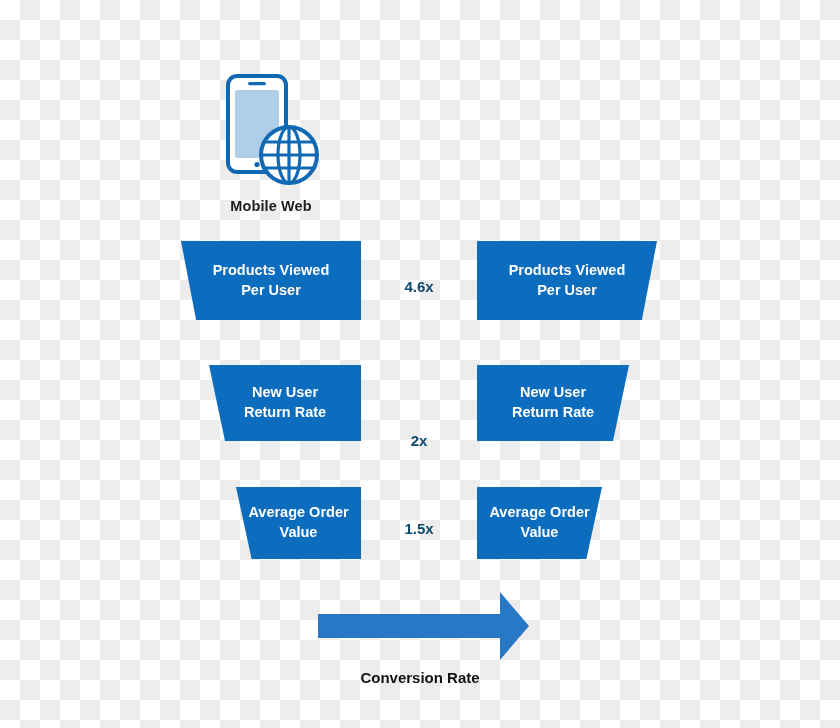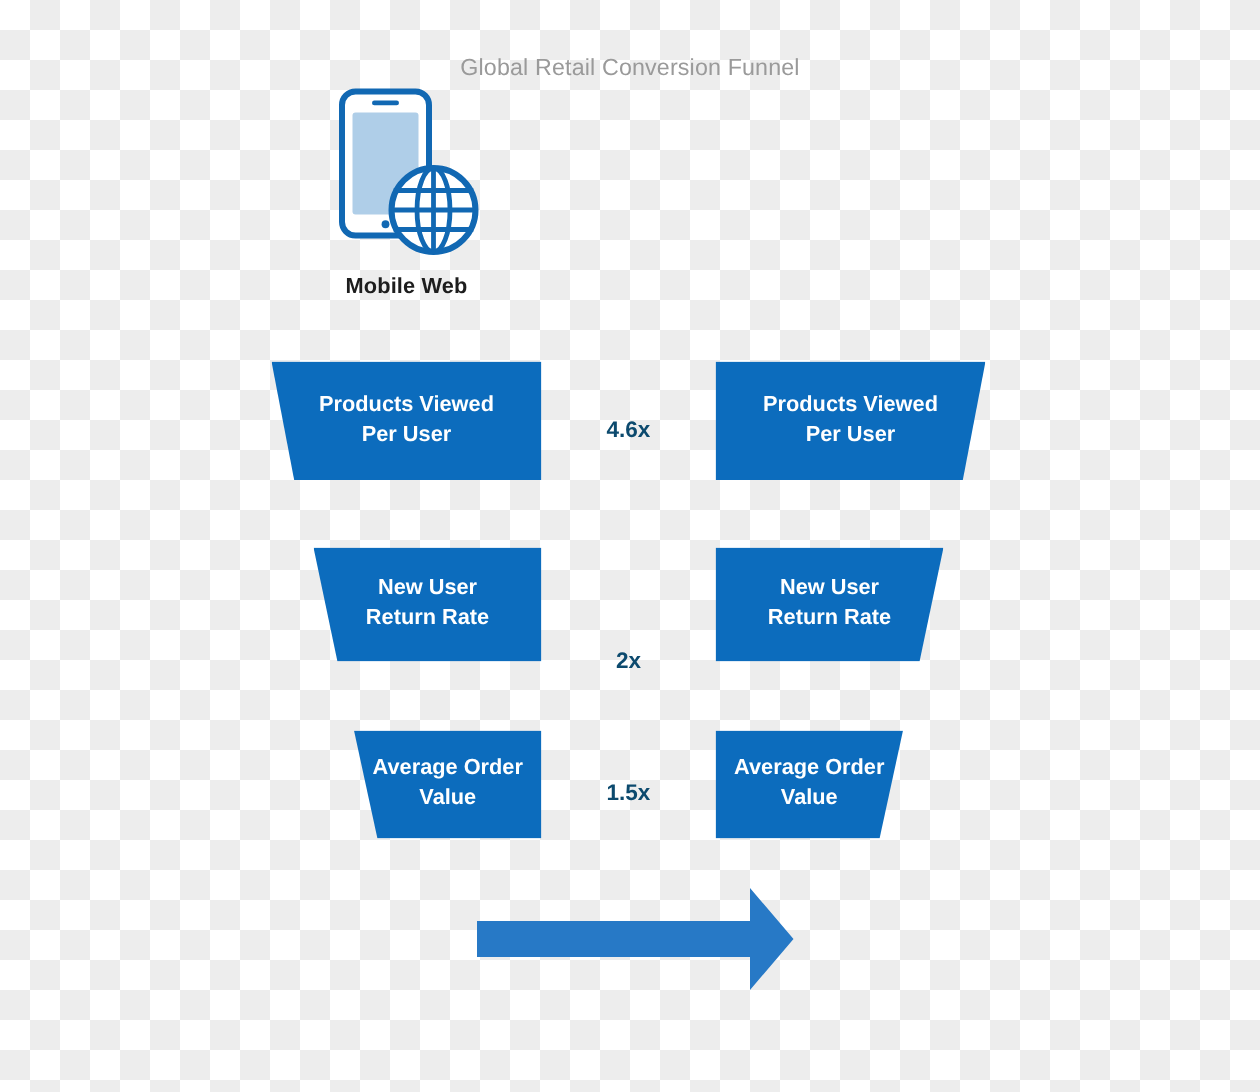"Global Retail Conversion Funnel" div.title { html: <div>Global Retail Conversion Funnel</div> -> none }
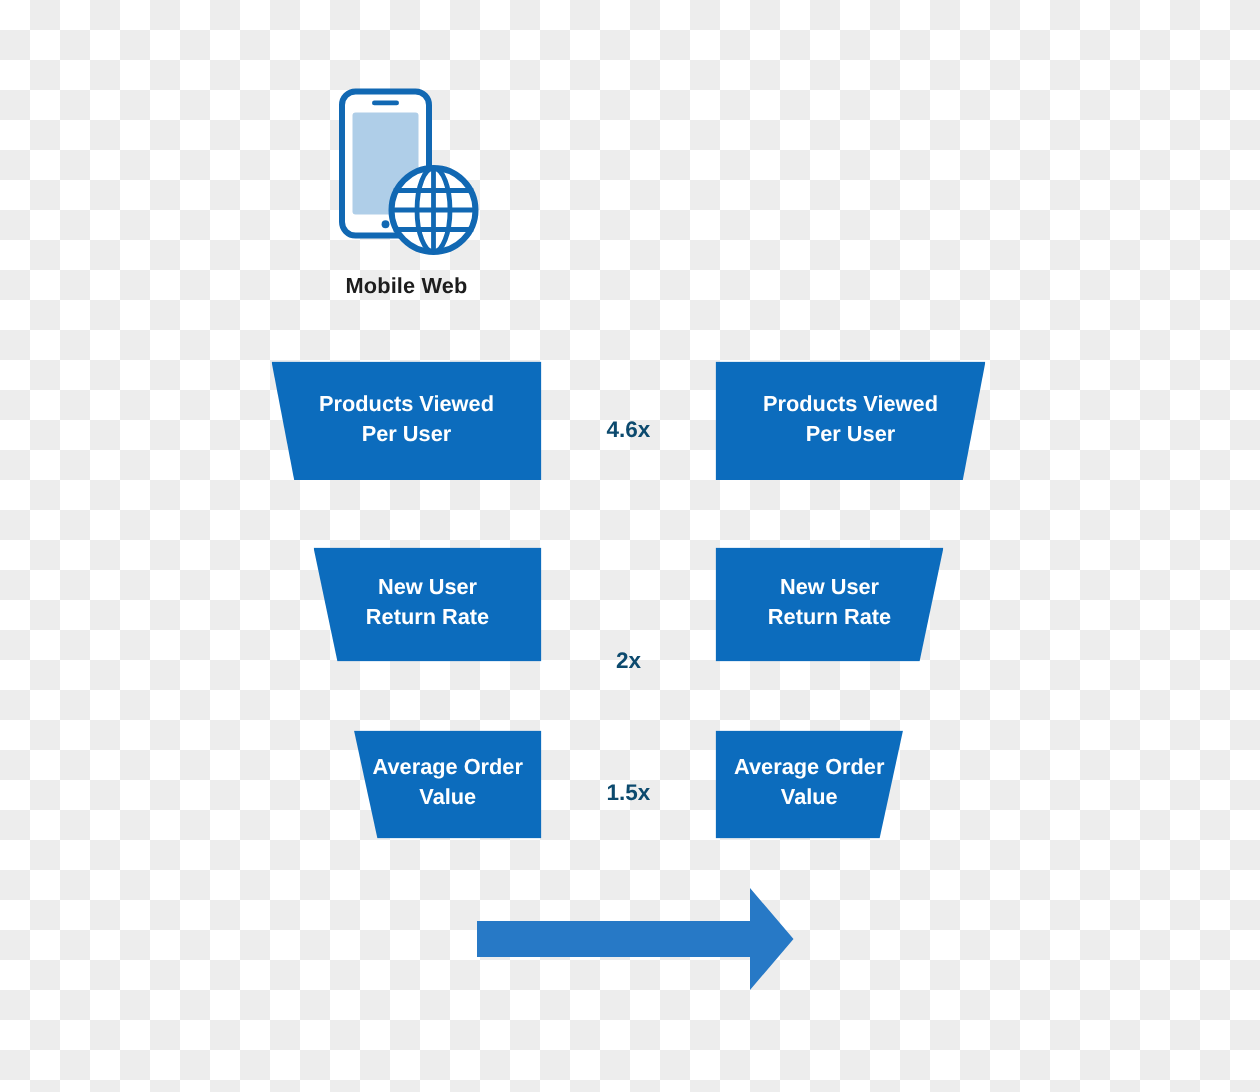"Mobile Web" .channel.left { top: 55px -> 70px }
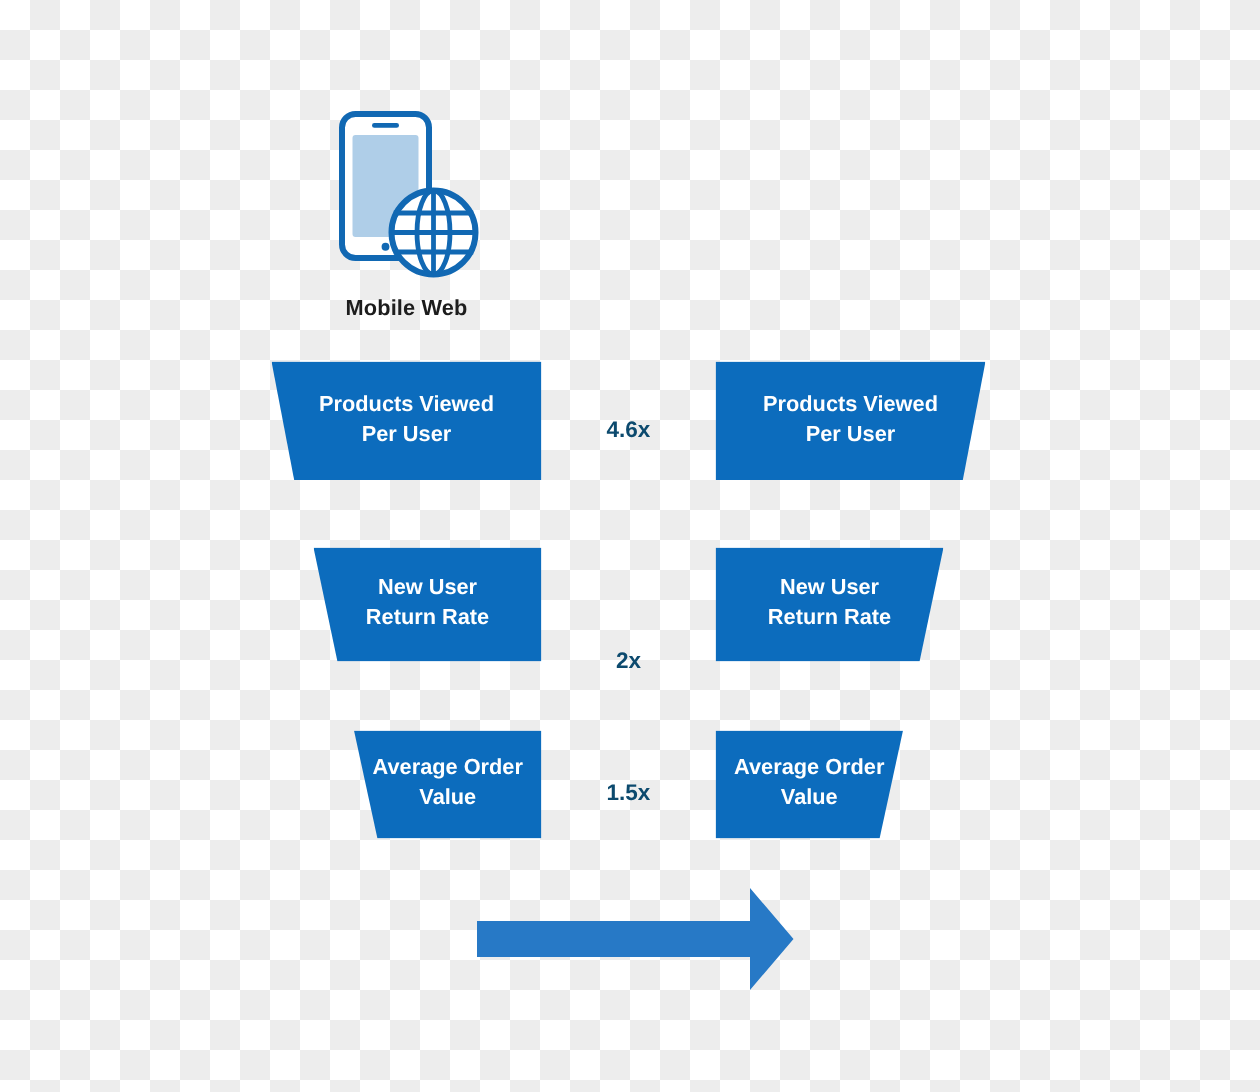"Conversion Rate" div.arrow-caption { html: none -> <div>Conversion Rate</div> }
